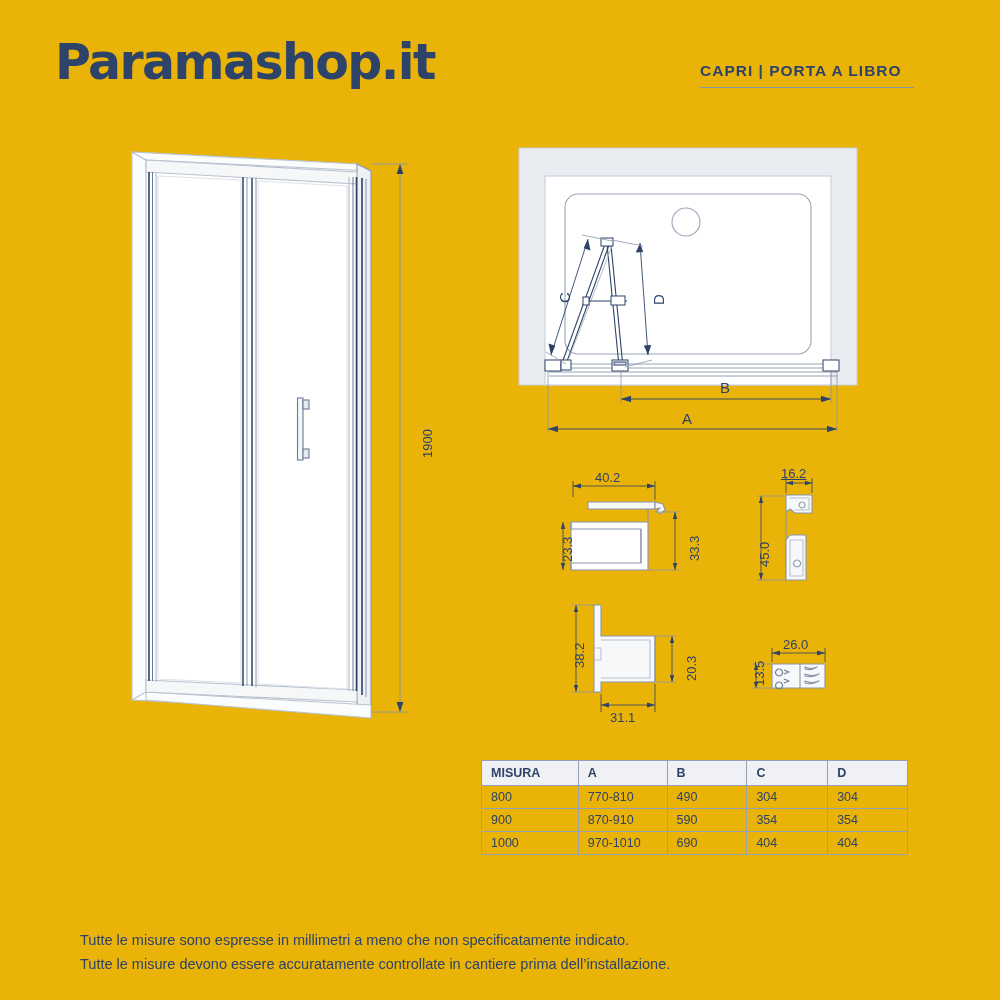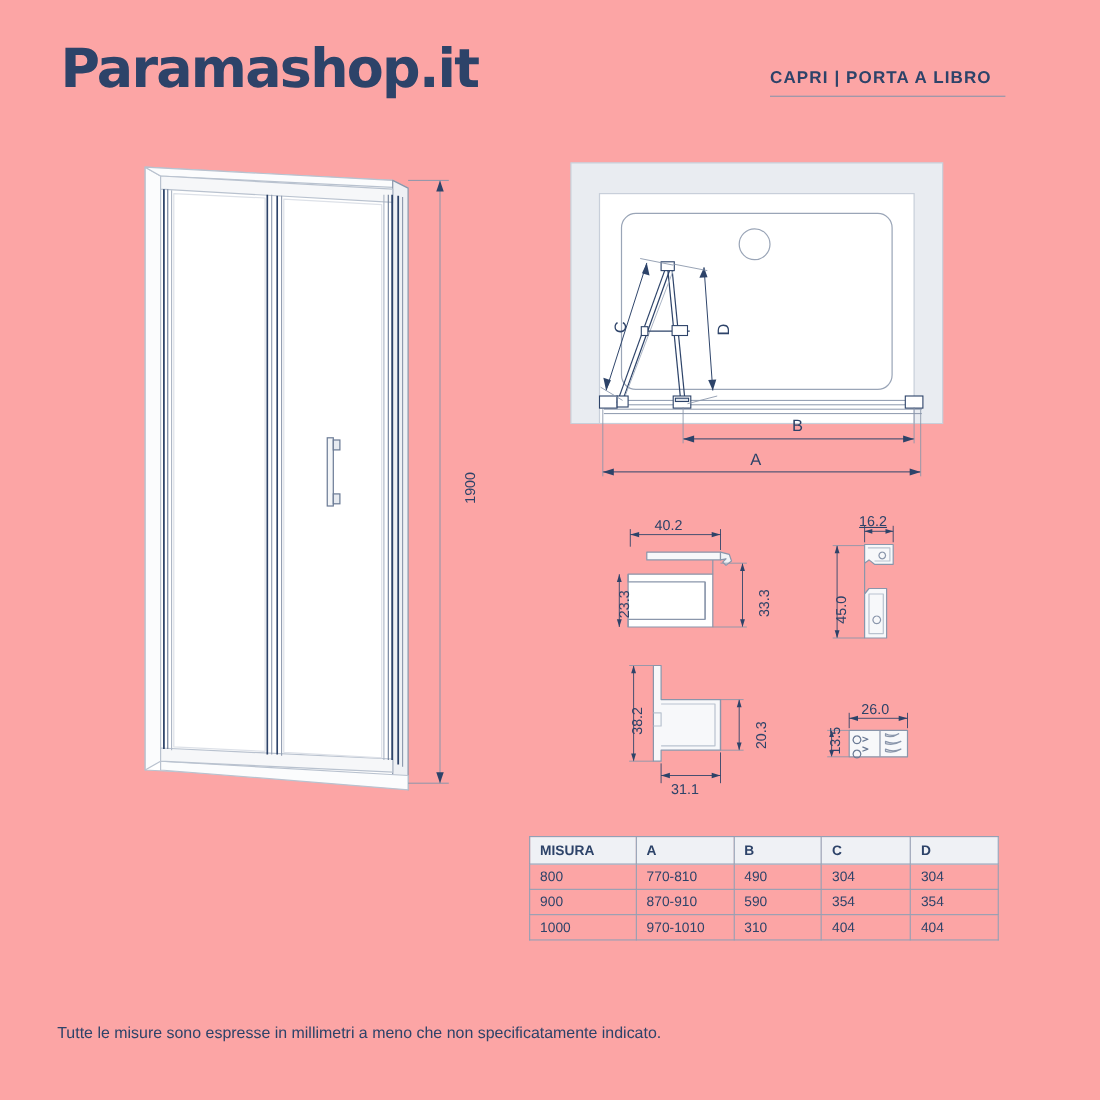"Paramashop.it" #sheet { background: #fca5a5 -> #eab308 }
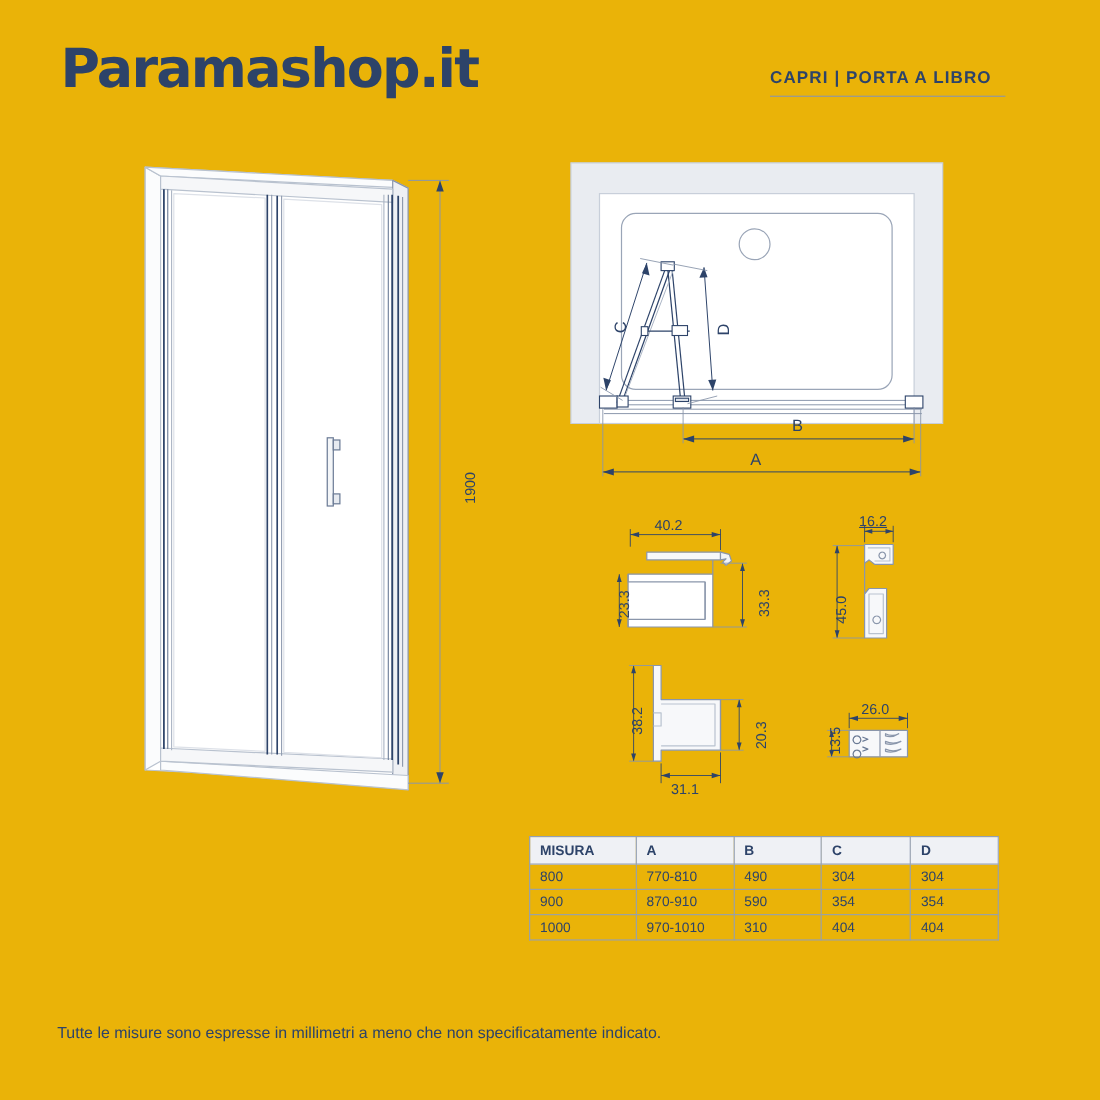"310" td { text: 310 -> 690 }
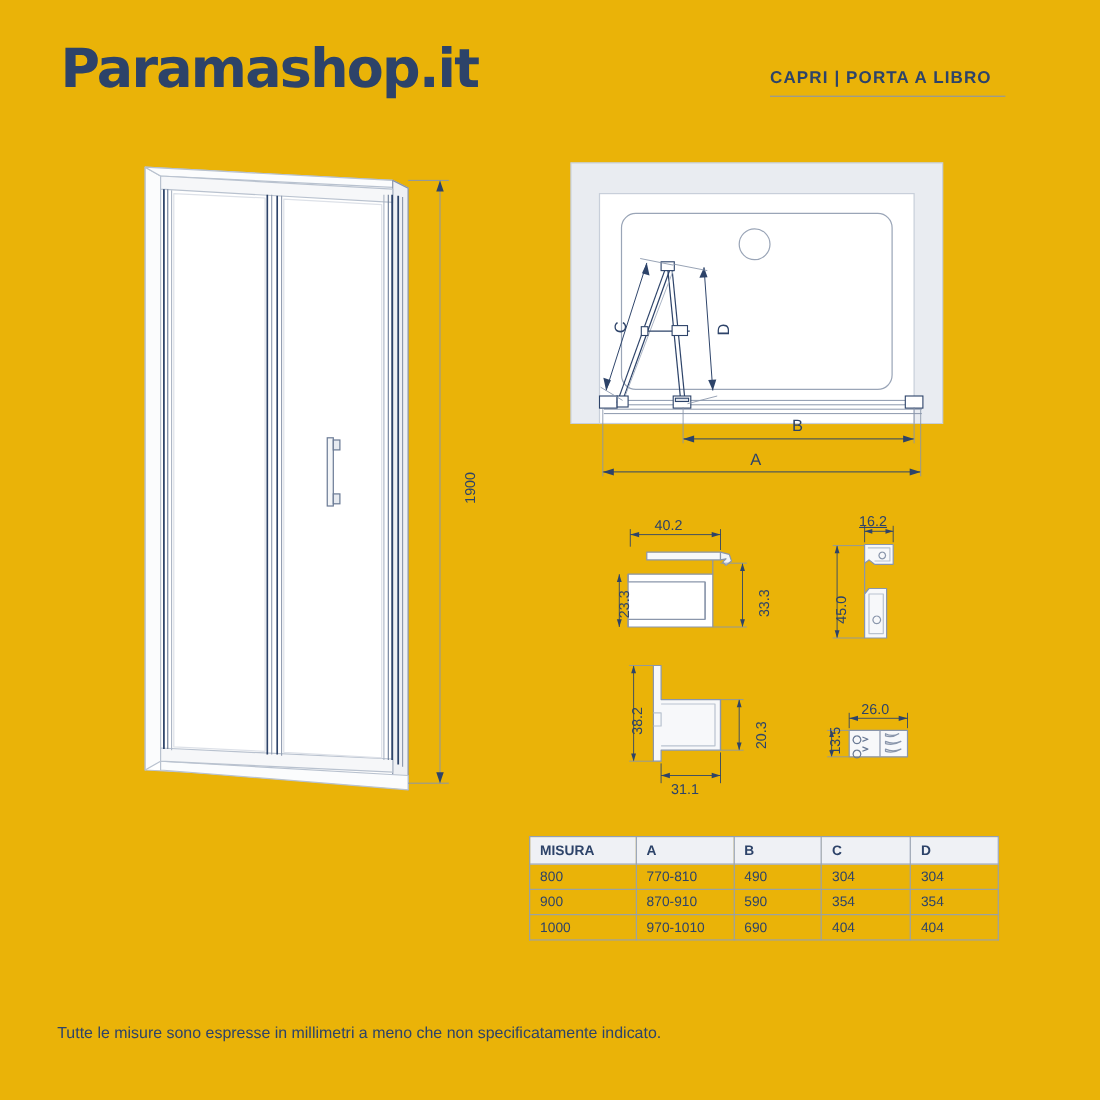"Tutte le misure sono espresse" #footnotes div { margin-left: none -> 28px }
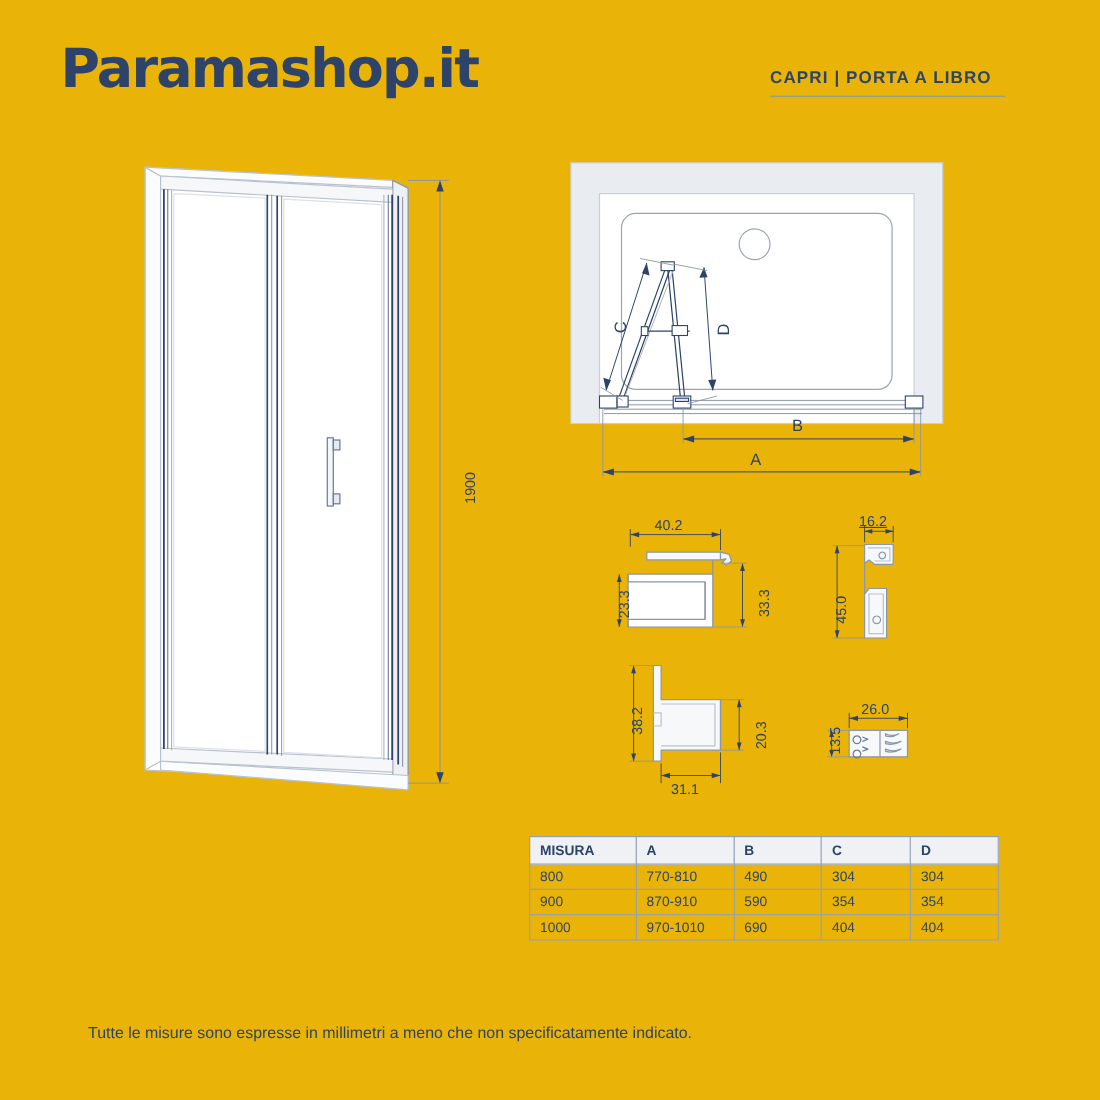"Tutte le misure devono essere" div { html: none -> <div>Tutte le misure devono essere accuratamente controllate in cantiere prima dell’installazione.</div> }
